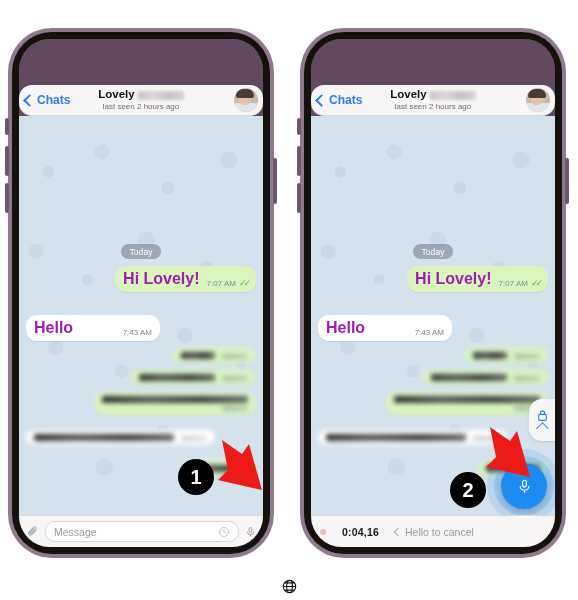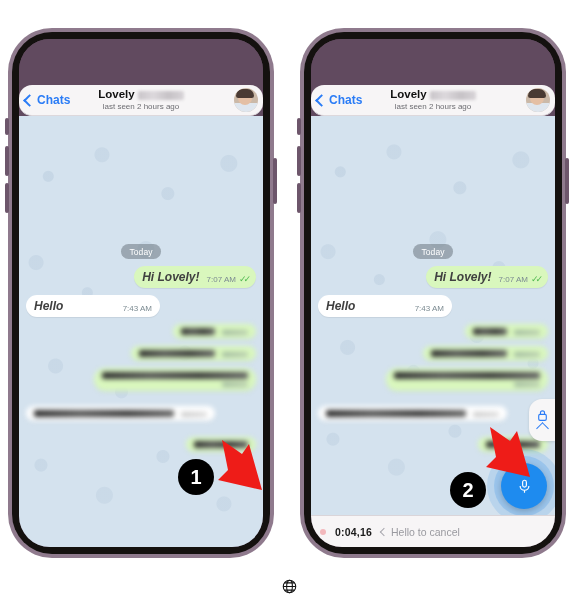"Hi Lovely!" .bubble .txt { color: #404040 -> #a21caf; font-size: 12px -> 16px; font-style: italic -> none }
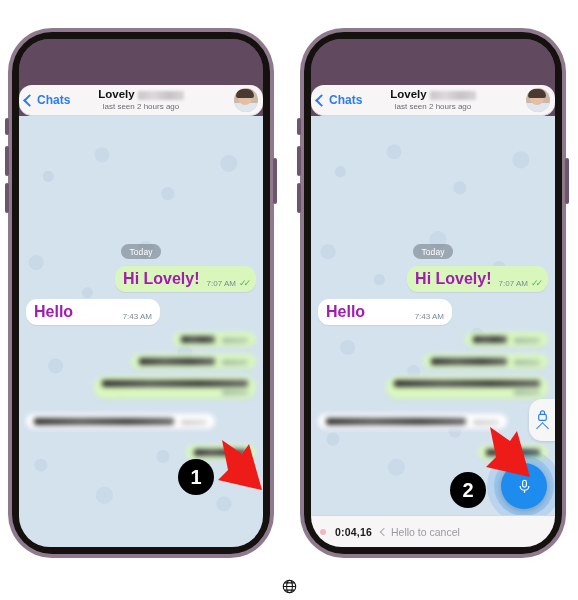"Hello" .bubble.in { margin-top: none -> 16px }
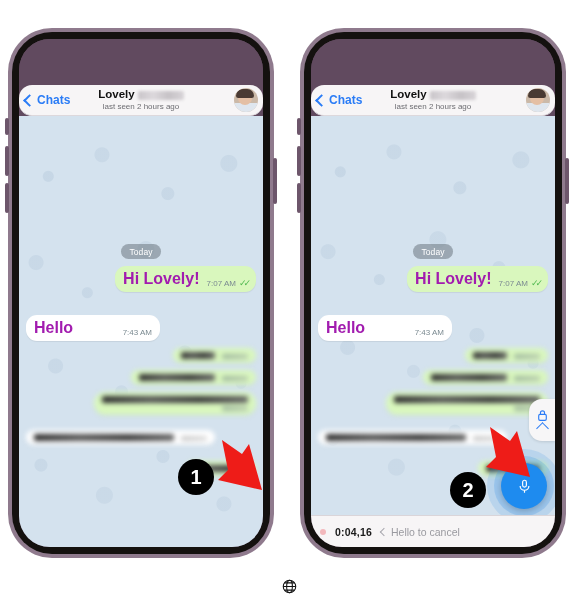"Message" div.input-bar { html: none -> <div> <svg> <path></path> </svg> <div> <span>Message</span> <svg> <circle></circle> <path></path> <path></path> </svg> </div> <svg> <rect></rect> <path></path> <path></path> </svg> </div> }
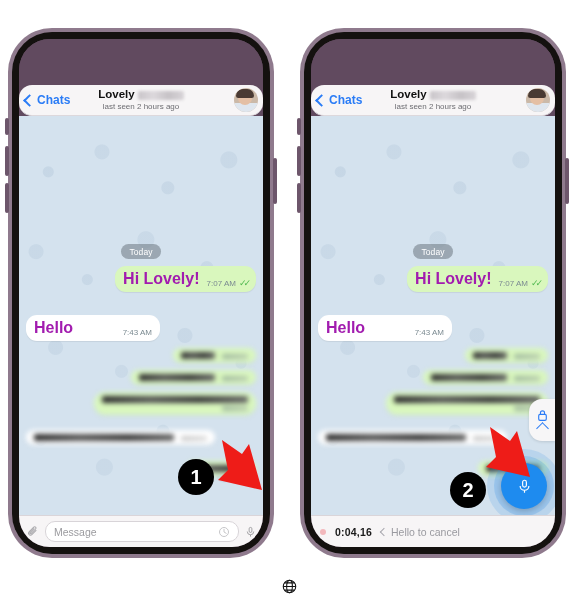"0:04,16" .rec-bar { gap: 9px -> 16px }
